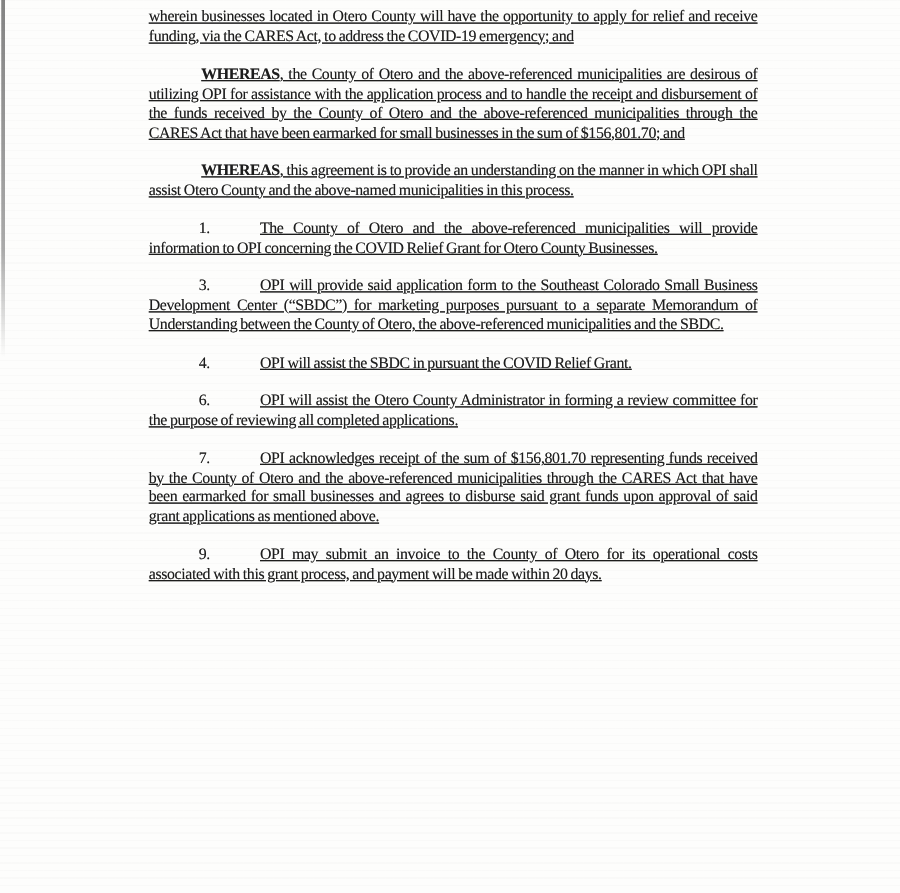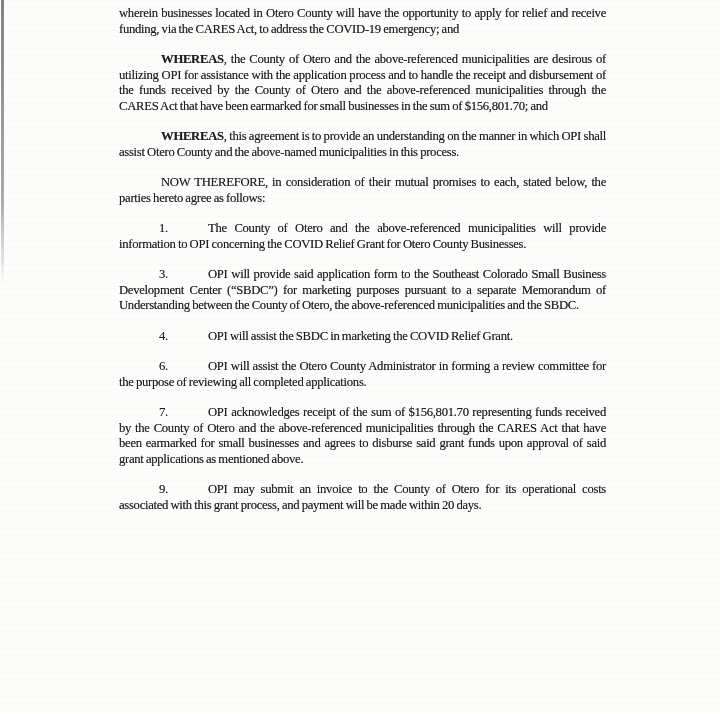"wherein businesses located in Otero" .text-block { text-decoration: none -> underline }
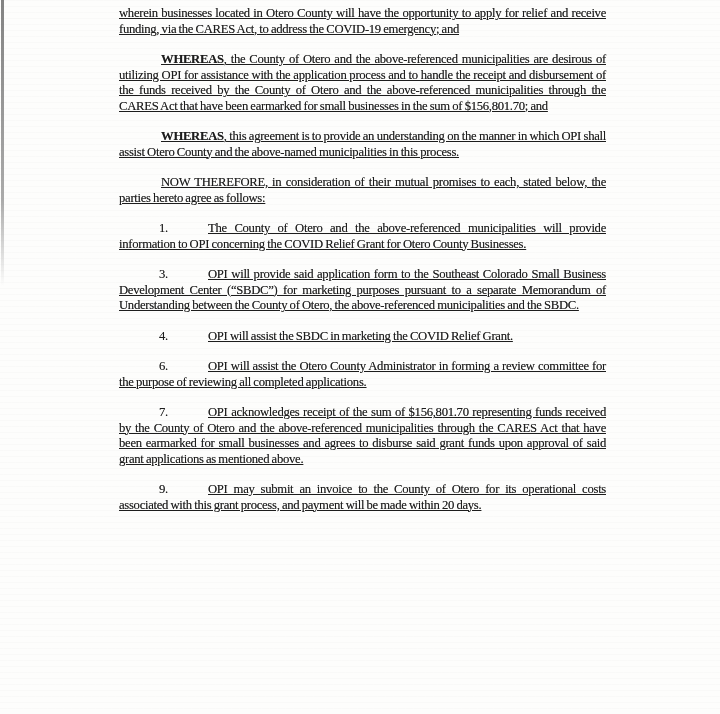"NOW THEREFORE, in consideration of" p.ind { html: <p>NOW THEREFORE, in consideration of their mutual promises to each, stated below, the parties hereto agree as follows:</p> -> none }
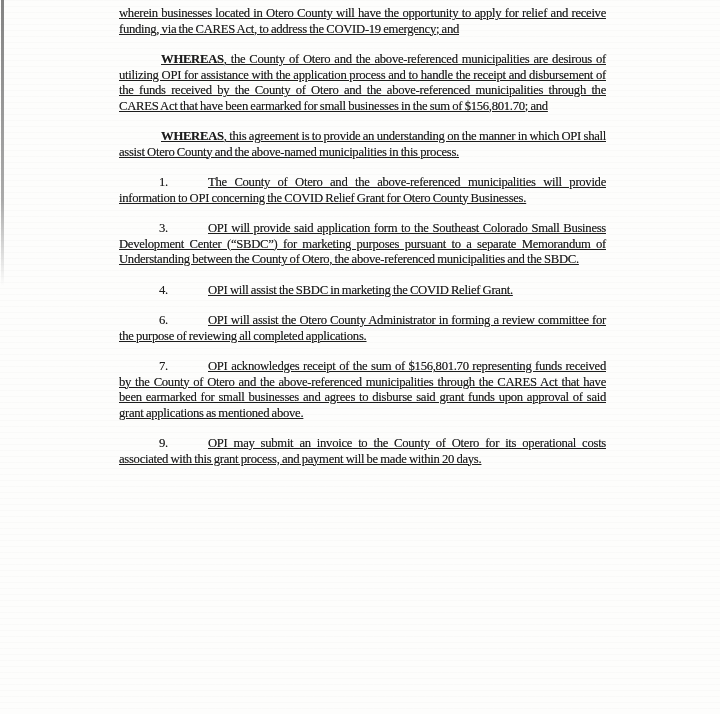"OPI will assist the SBDC" span { text: marketing -> pursuant }
